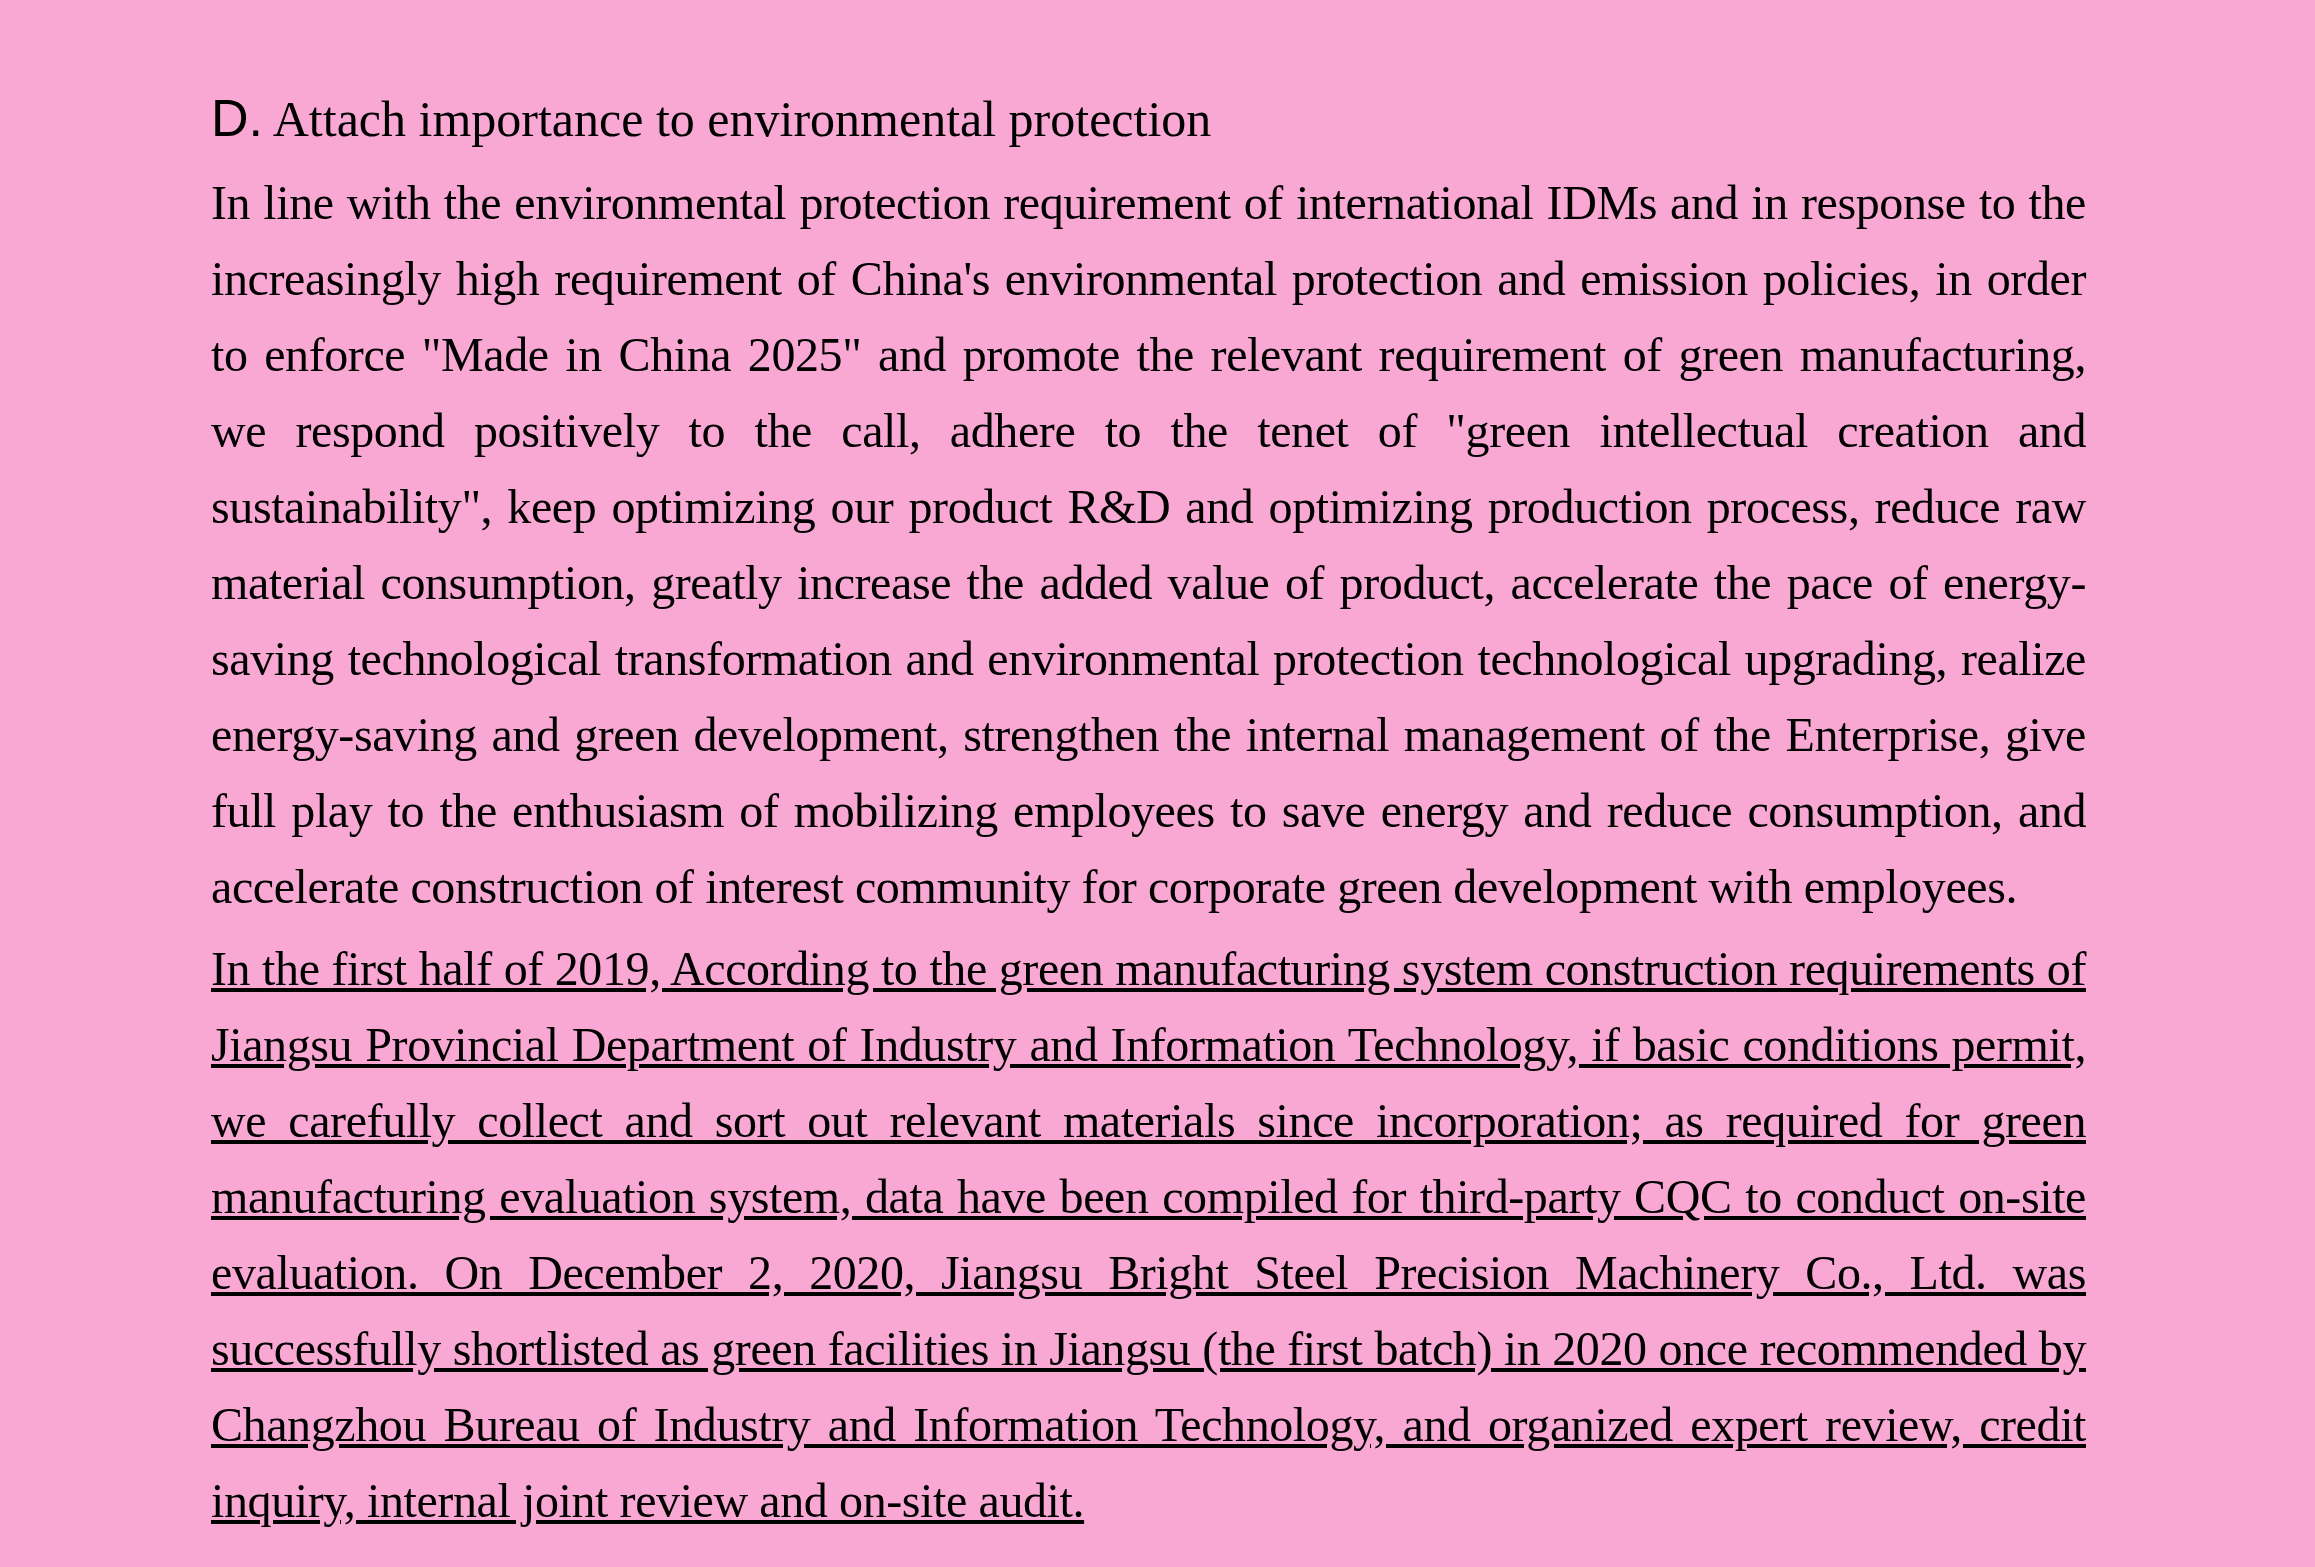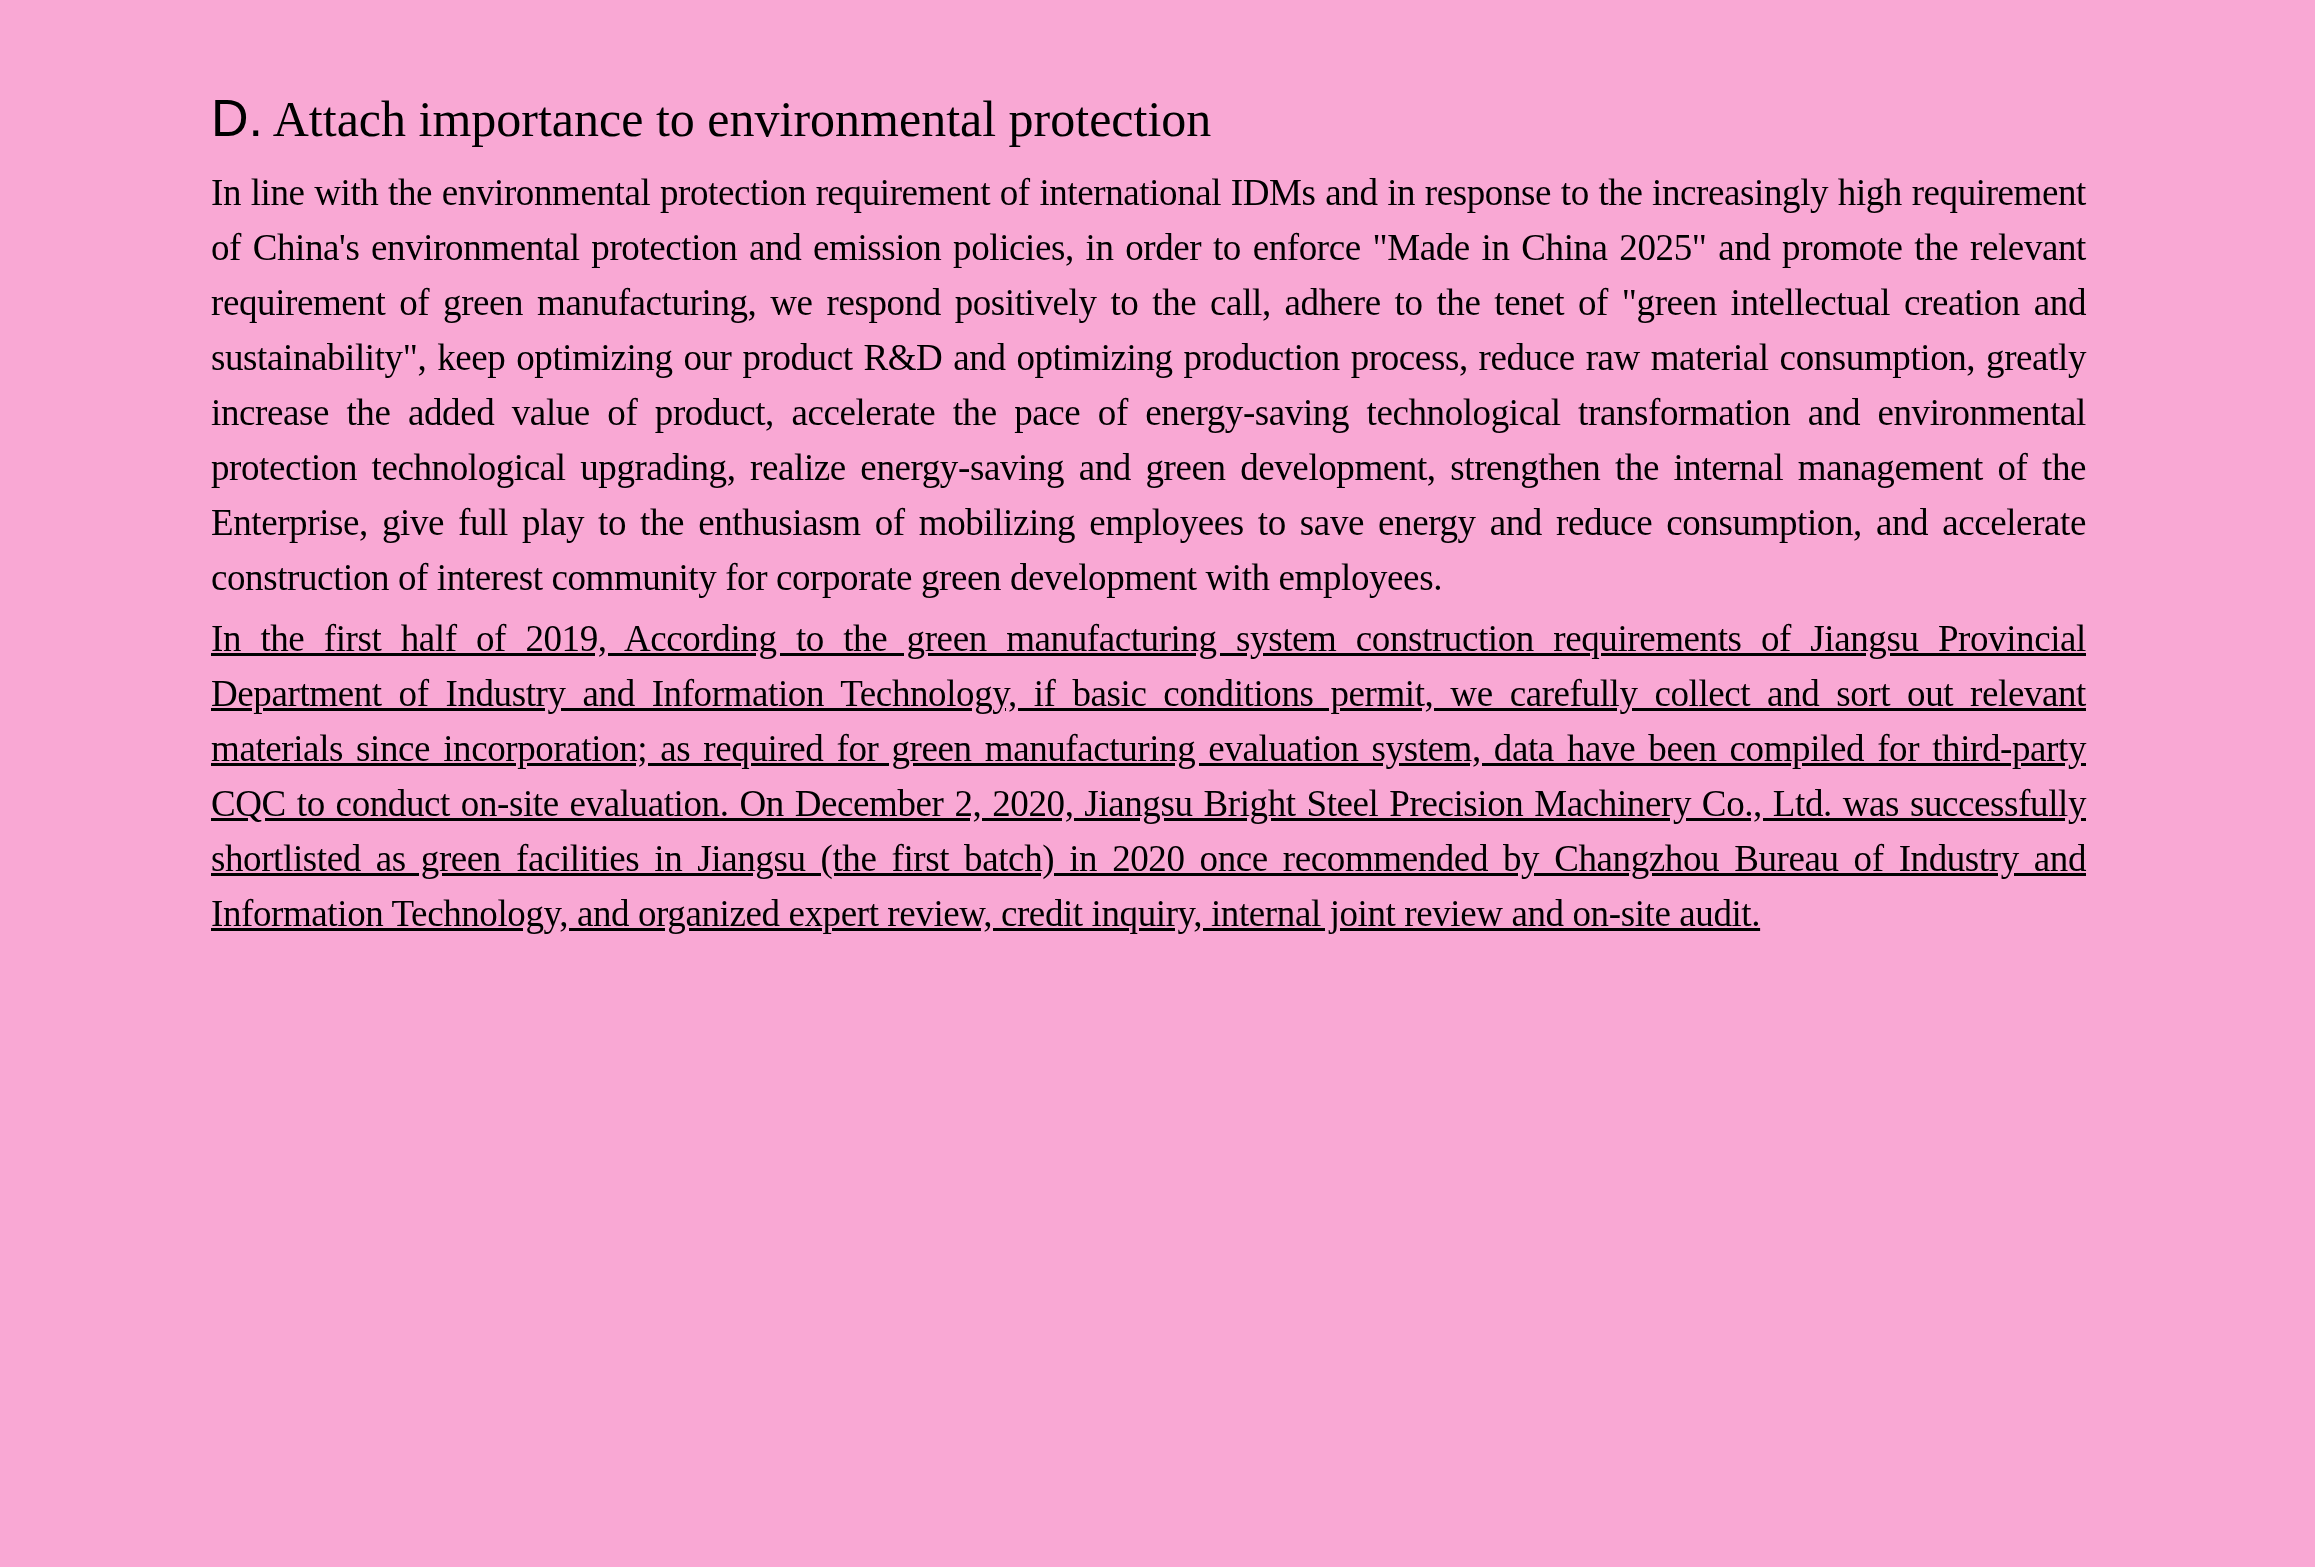"In line with the environmental" .para { font-size: 37px -> 48px; line-height: 55px -> 76px }
